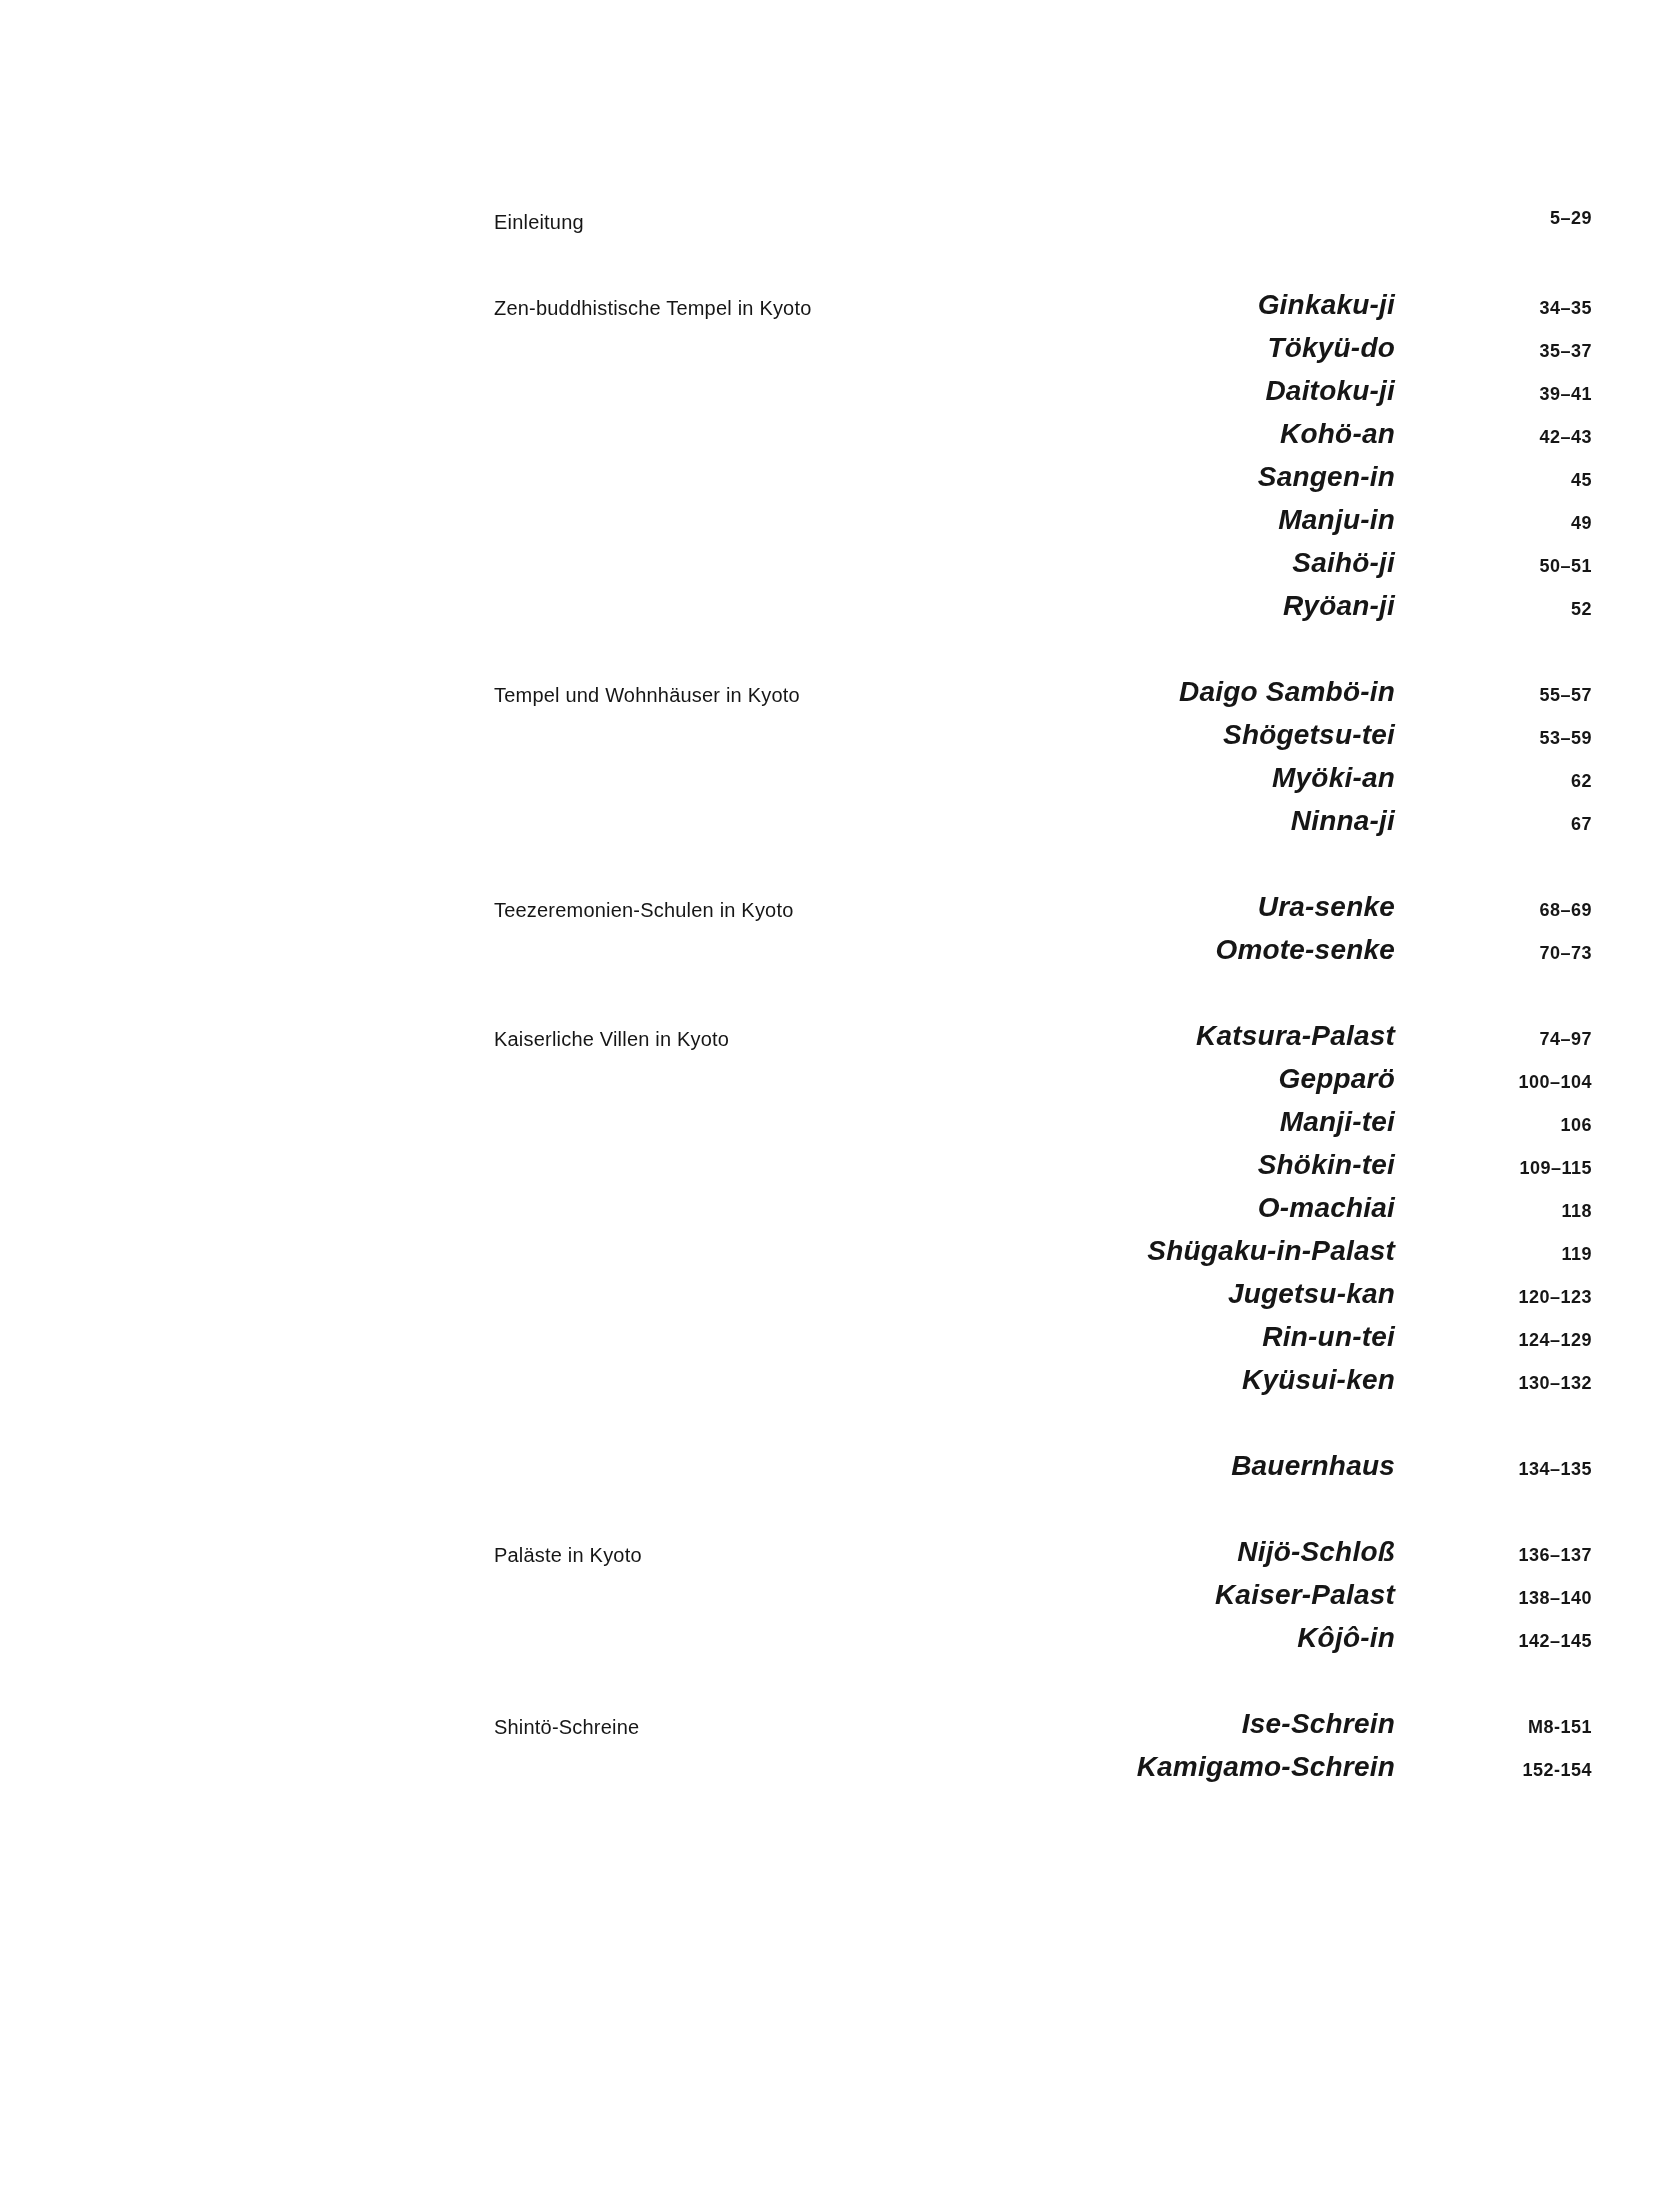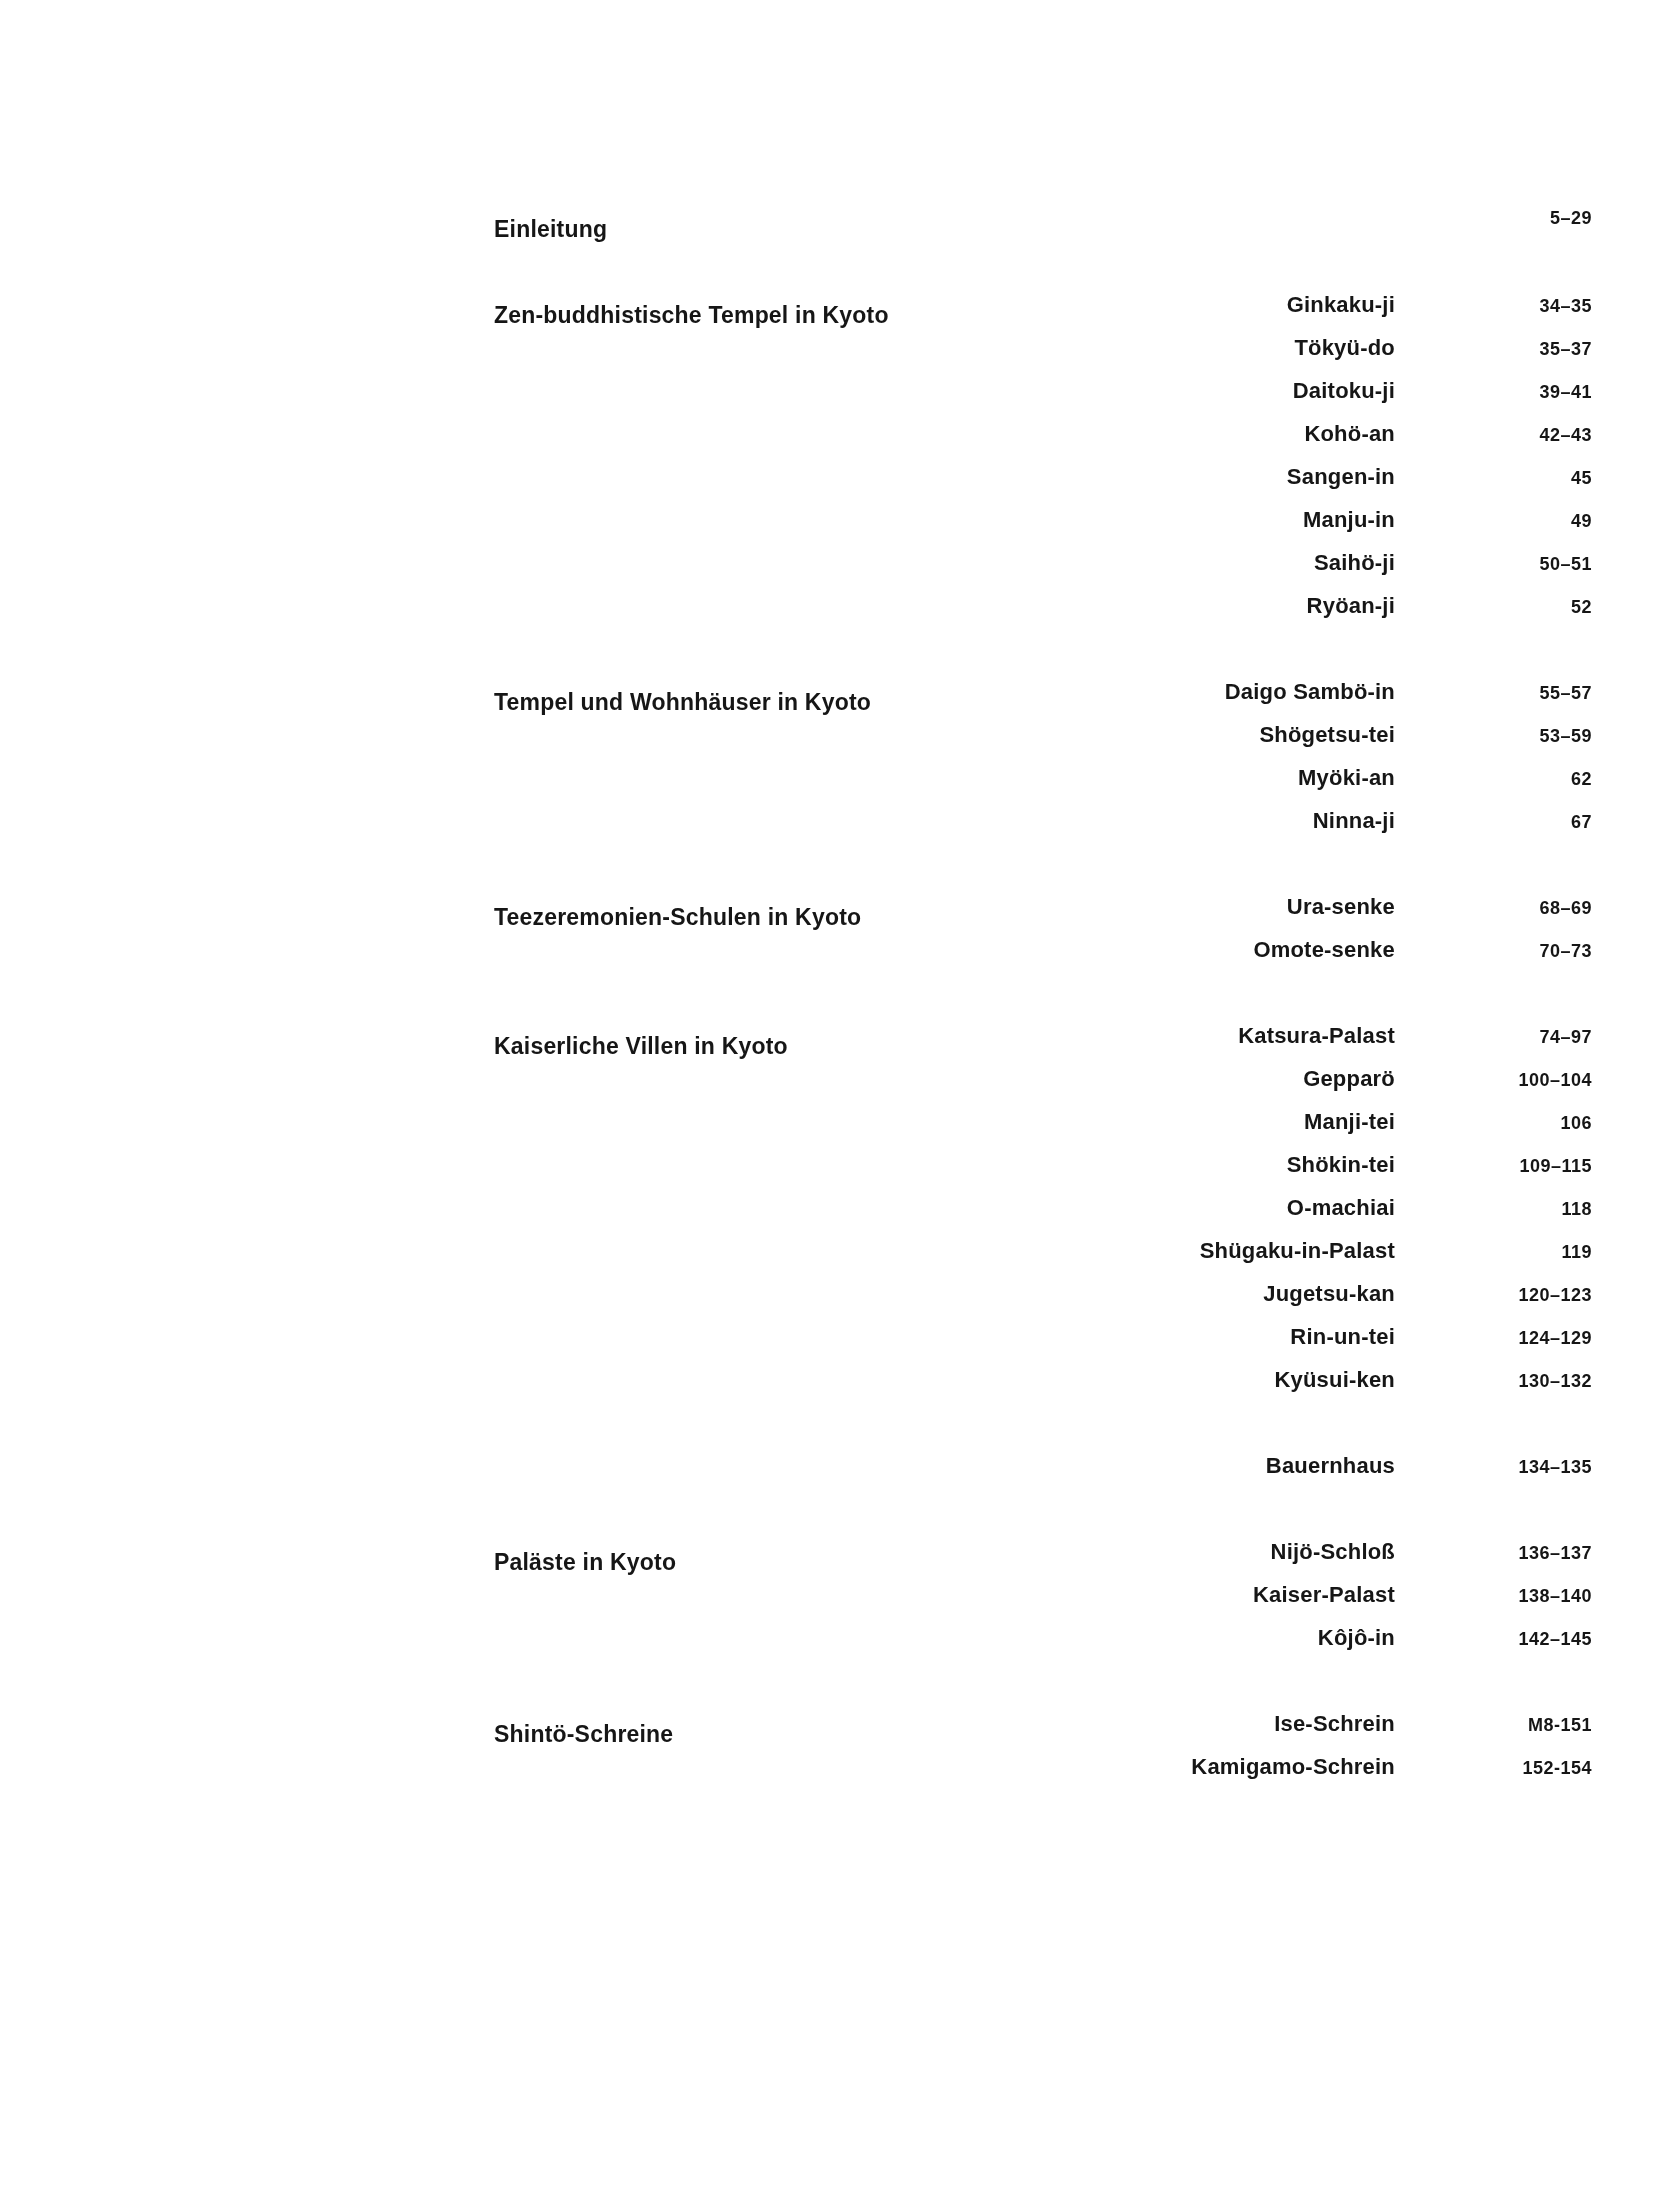"Einleitung" .section-title { font-size: 23px -> 20px; font-weight: bold -> normal; top: 11px -> 4px }
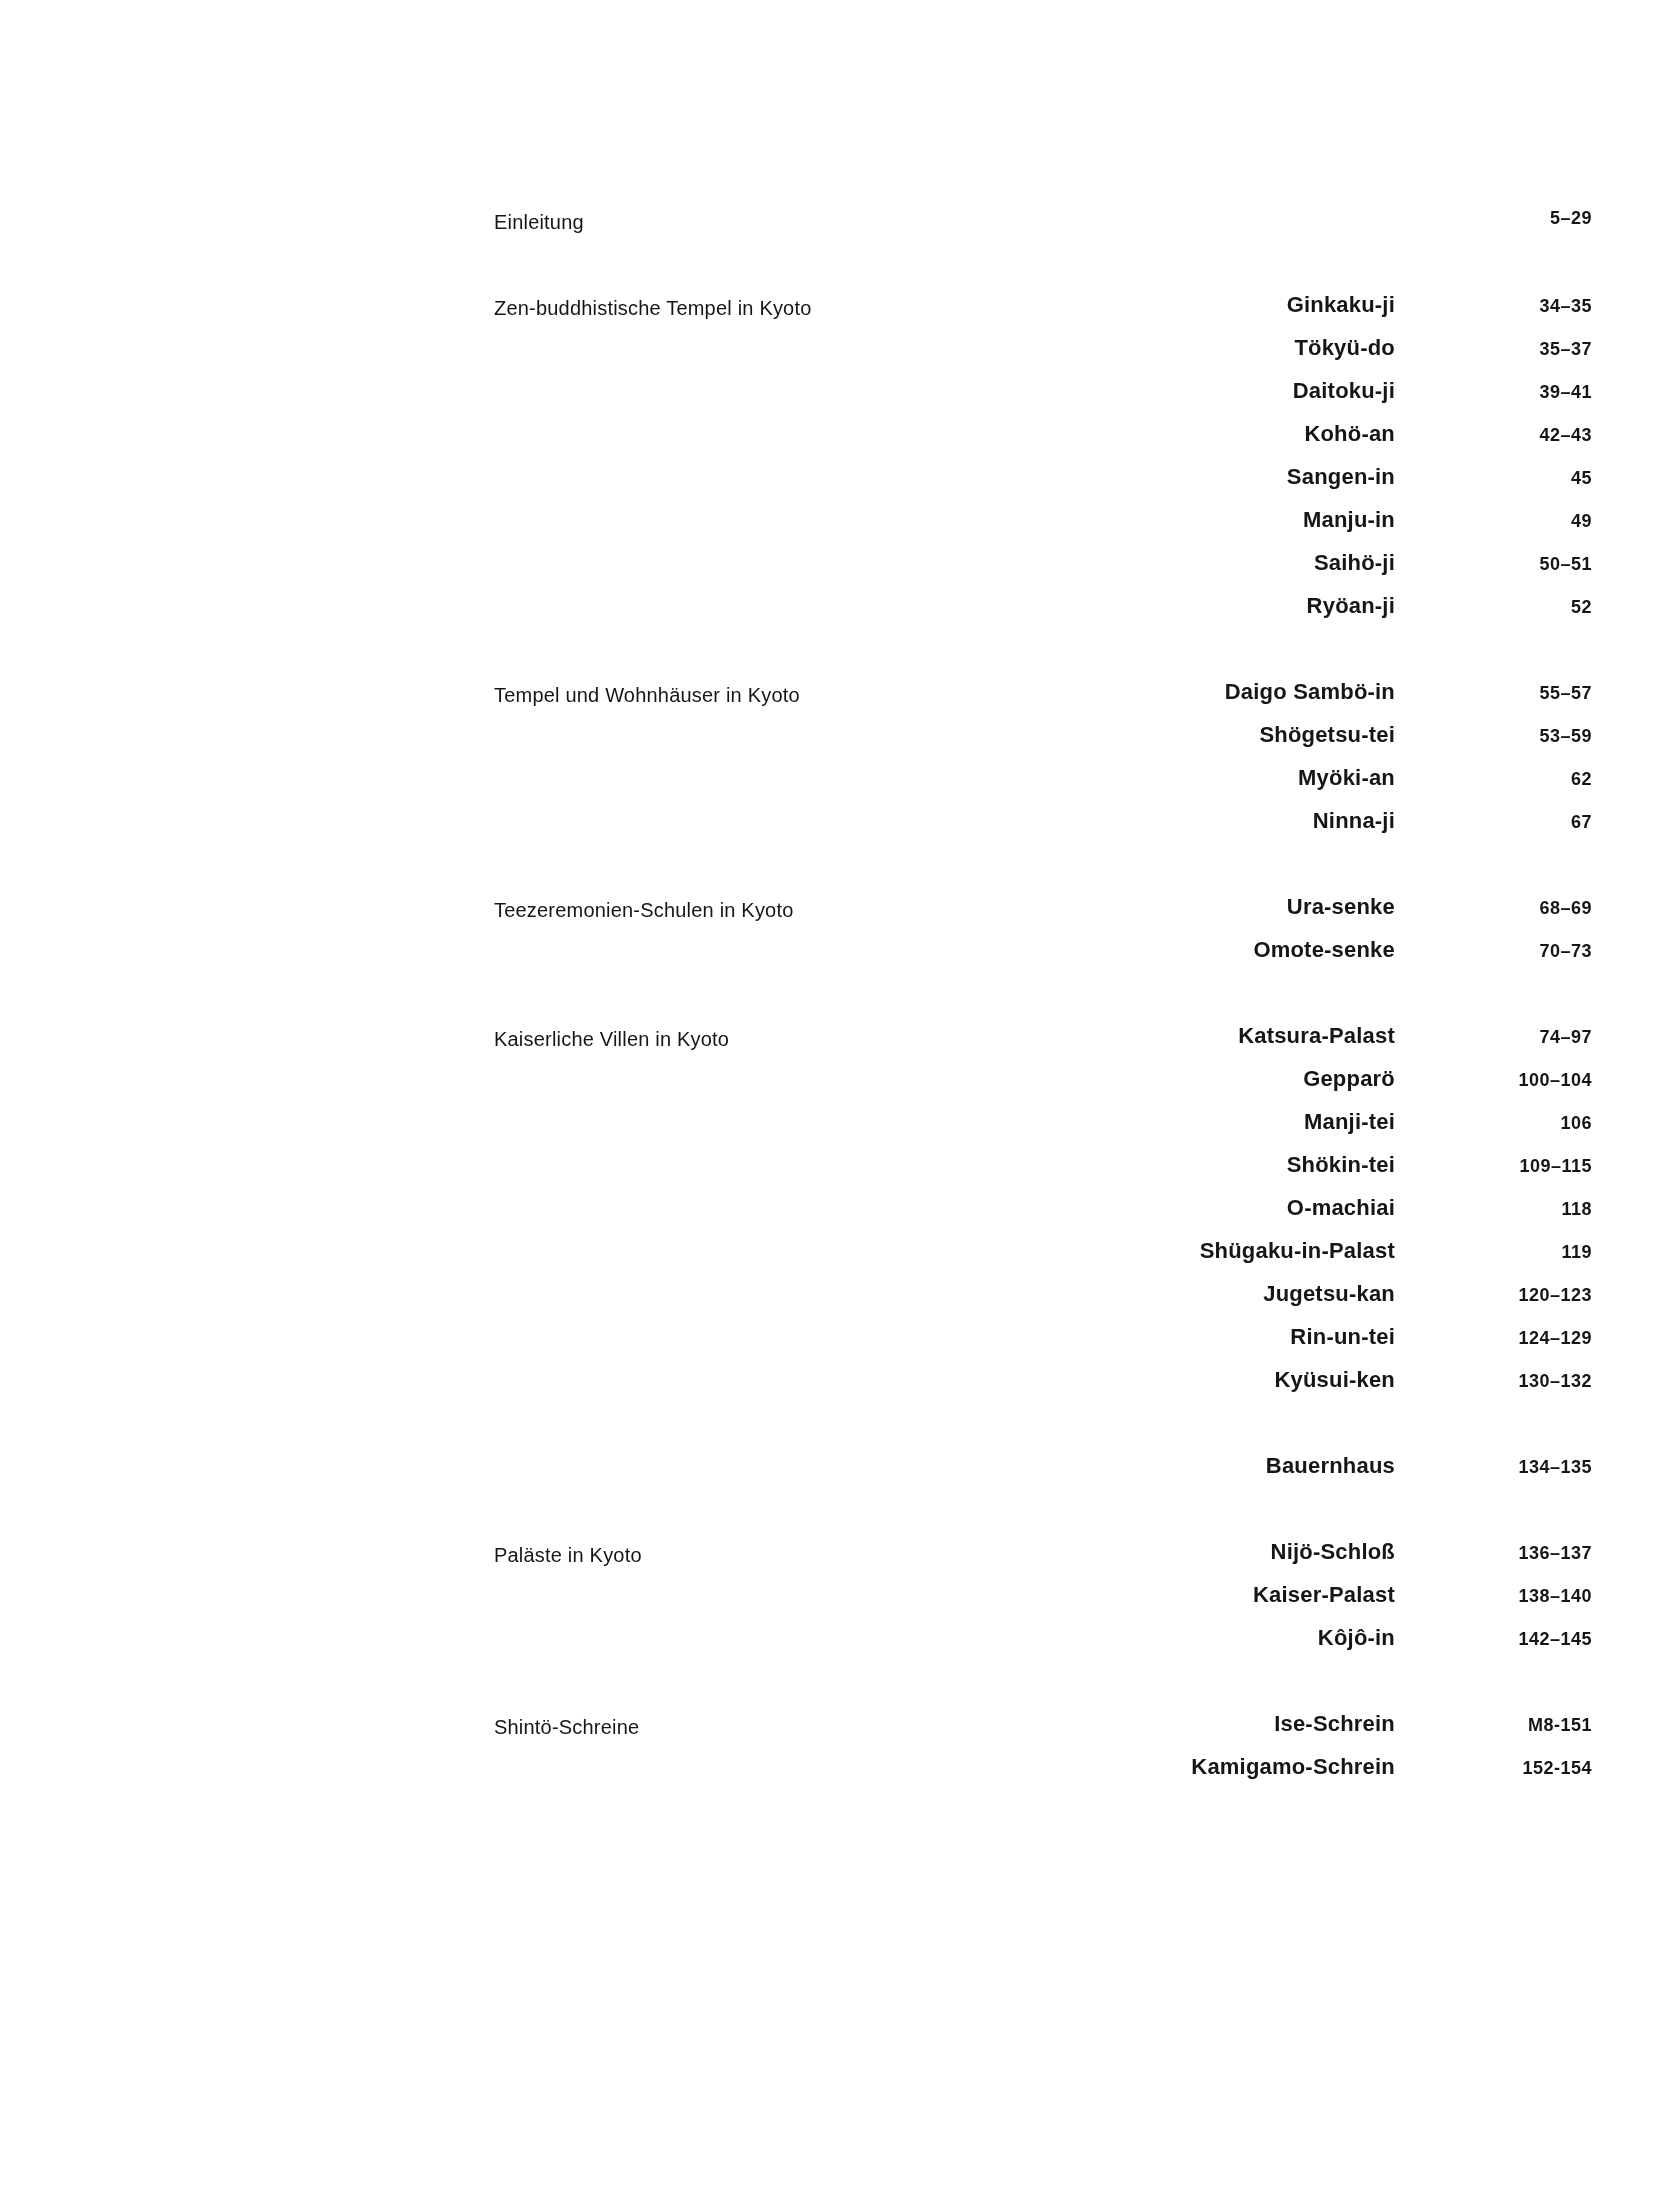"Ginkaku-ji" .entry-name { font-size: 22px -> 28px; font-style: none -> italic }
